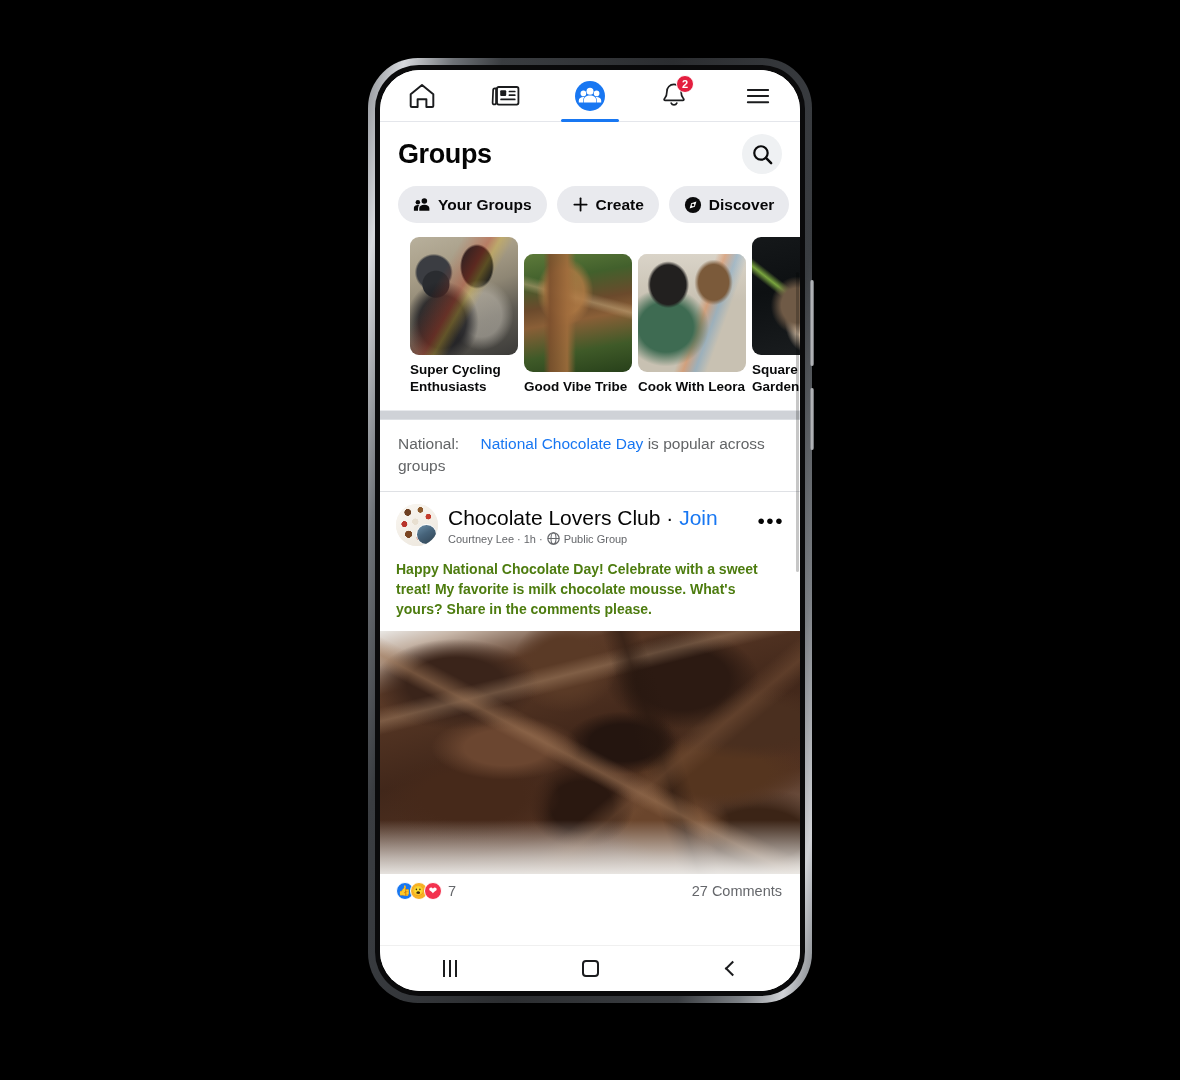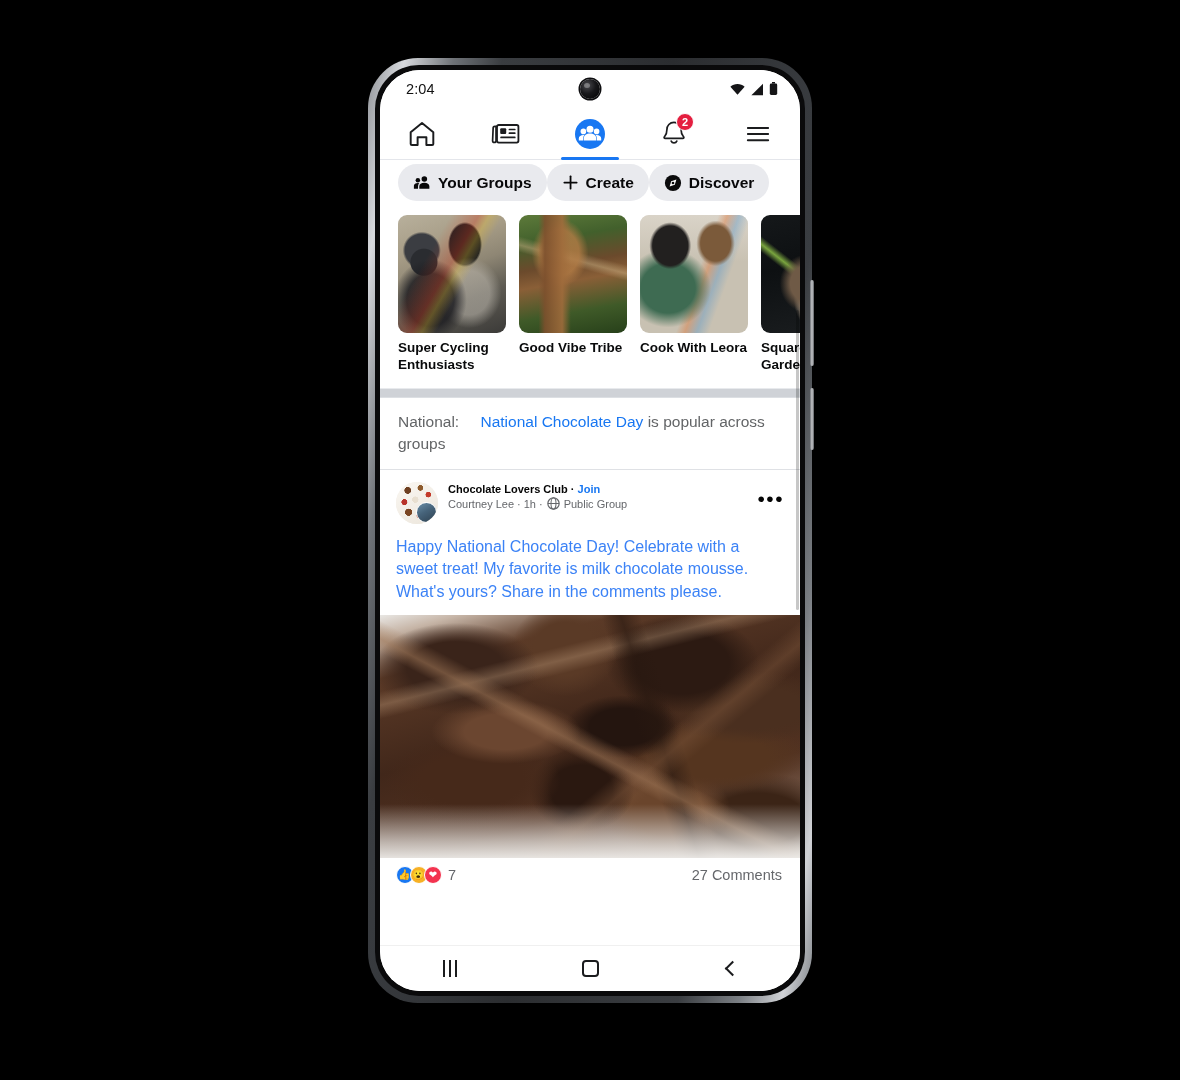"2:04" div.status-bar { html: <div> <div>2:04</div> <div></div> <div> <svg> <path></path> </svg> <svg> <path></path> </svg> <svg> <rect></rect> <rect></rect> </svg> </div> </div> -> none }
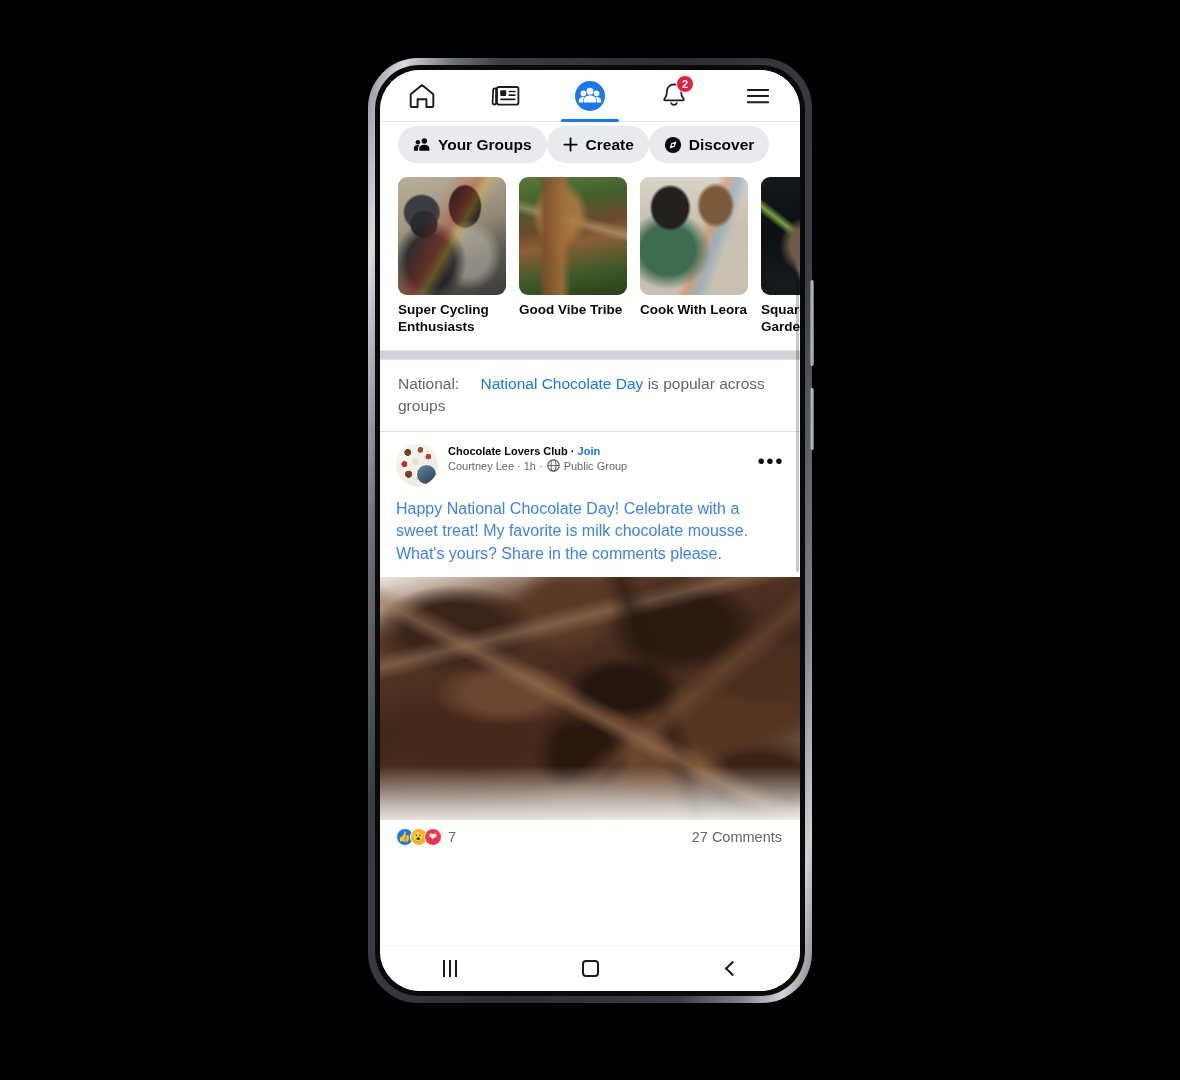"Groups" div.page-head { html: none -> <div> <div>Groups</div> <div> <svg> <circle></circle> <line></line> </svg> </div> </div> }
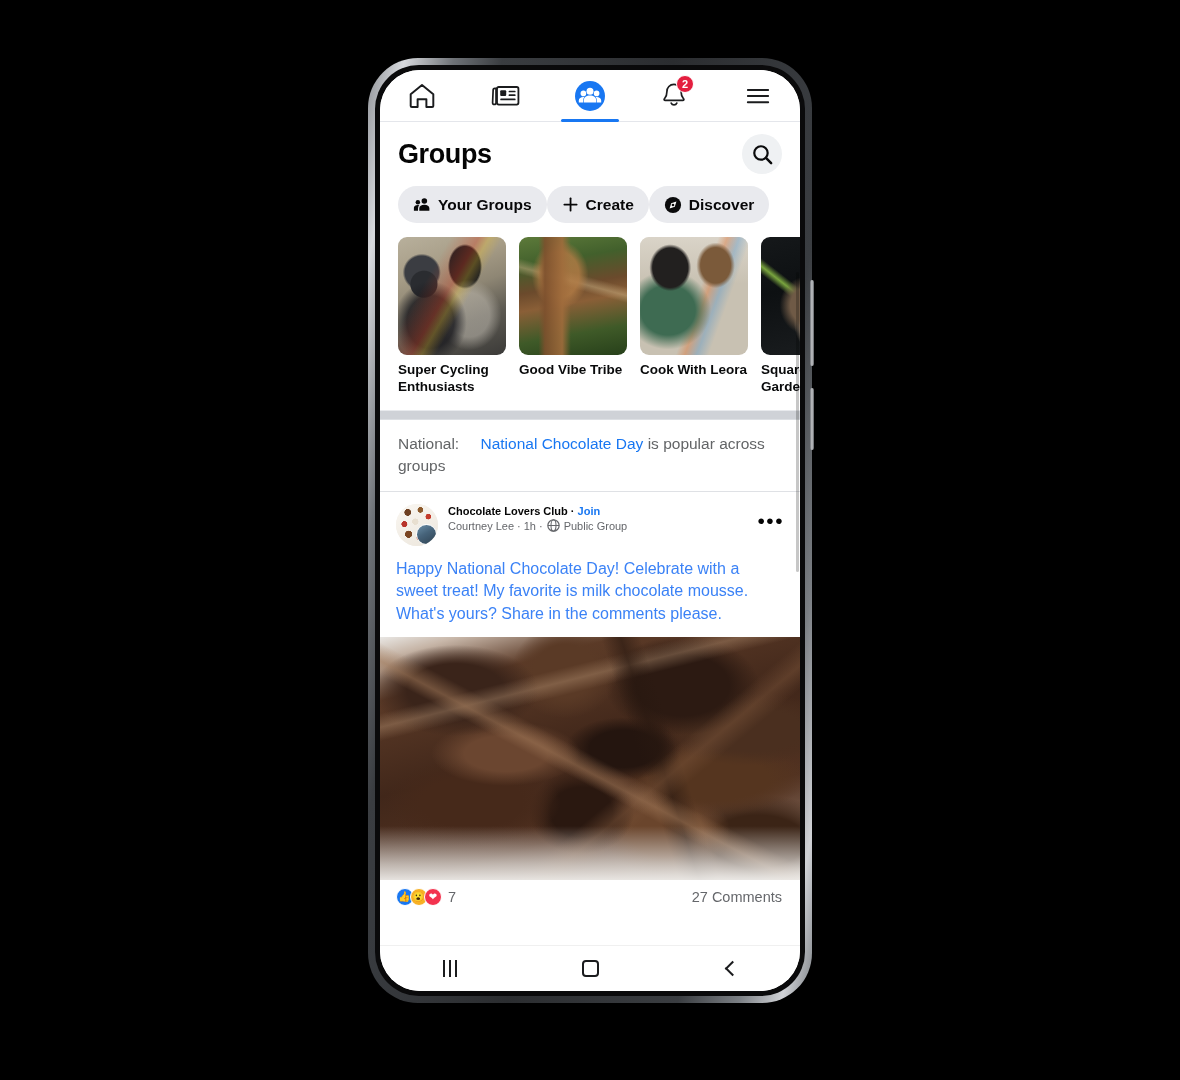"Your Groups" .pill-row { gap: none -> 10px }
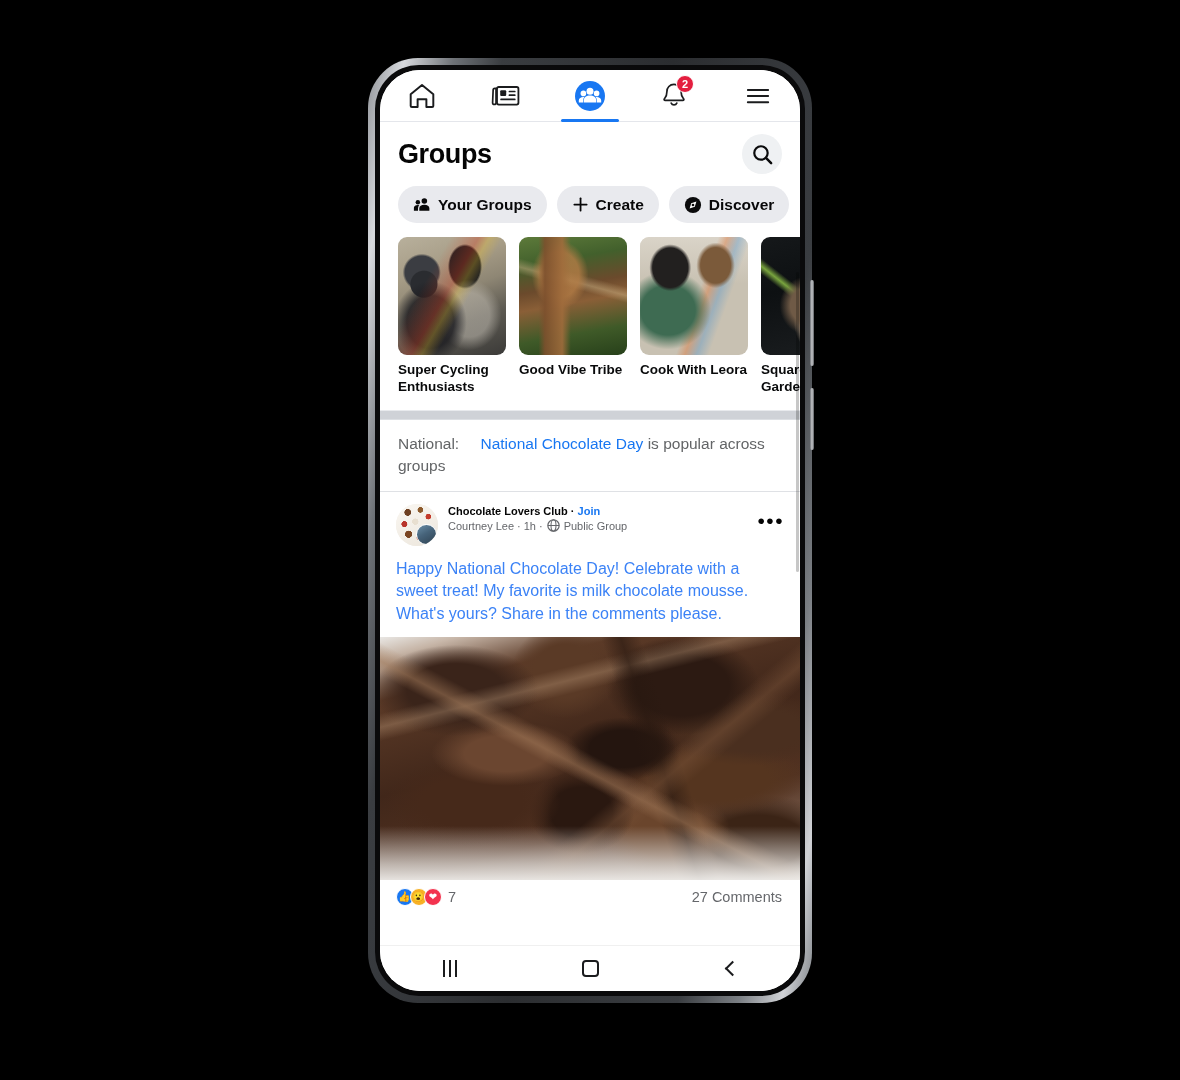"Super Cycling Enthusiasts" .cards { align-items: none -> flex-end; gap: 13px -> 6px; padding: 0 18px 0 18px -> 0 18px 0 30px }
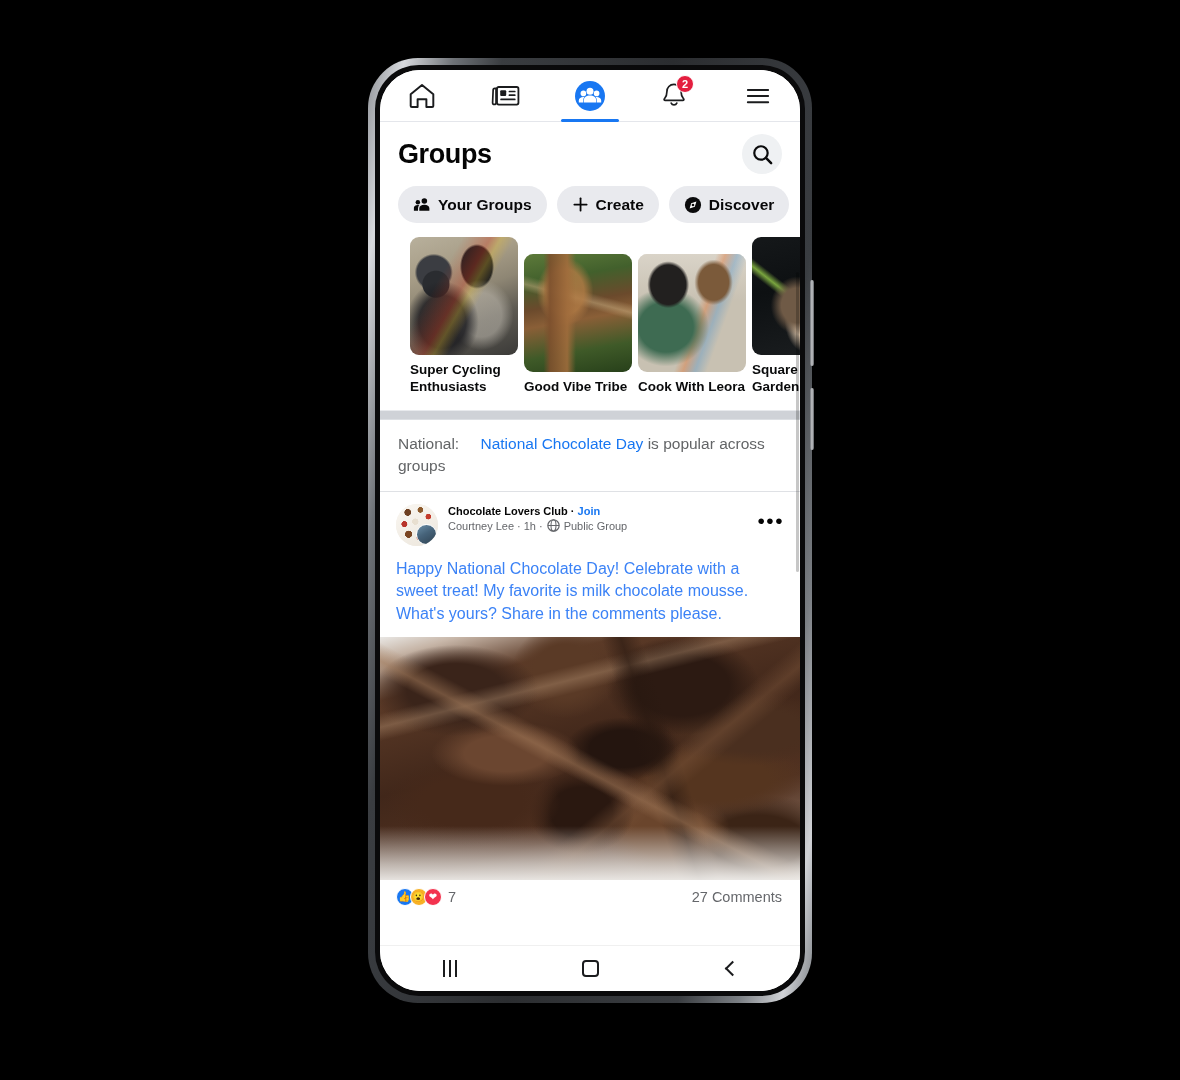"Chocolate Lovers Club · Join" .post-line1 { font-size: 11px -> 21px; font-weight: bold -> normal }
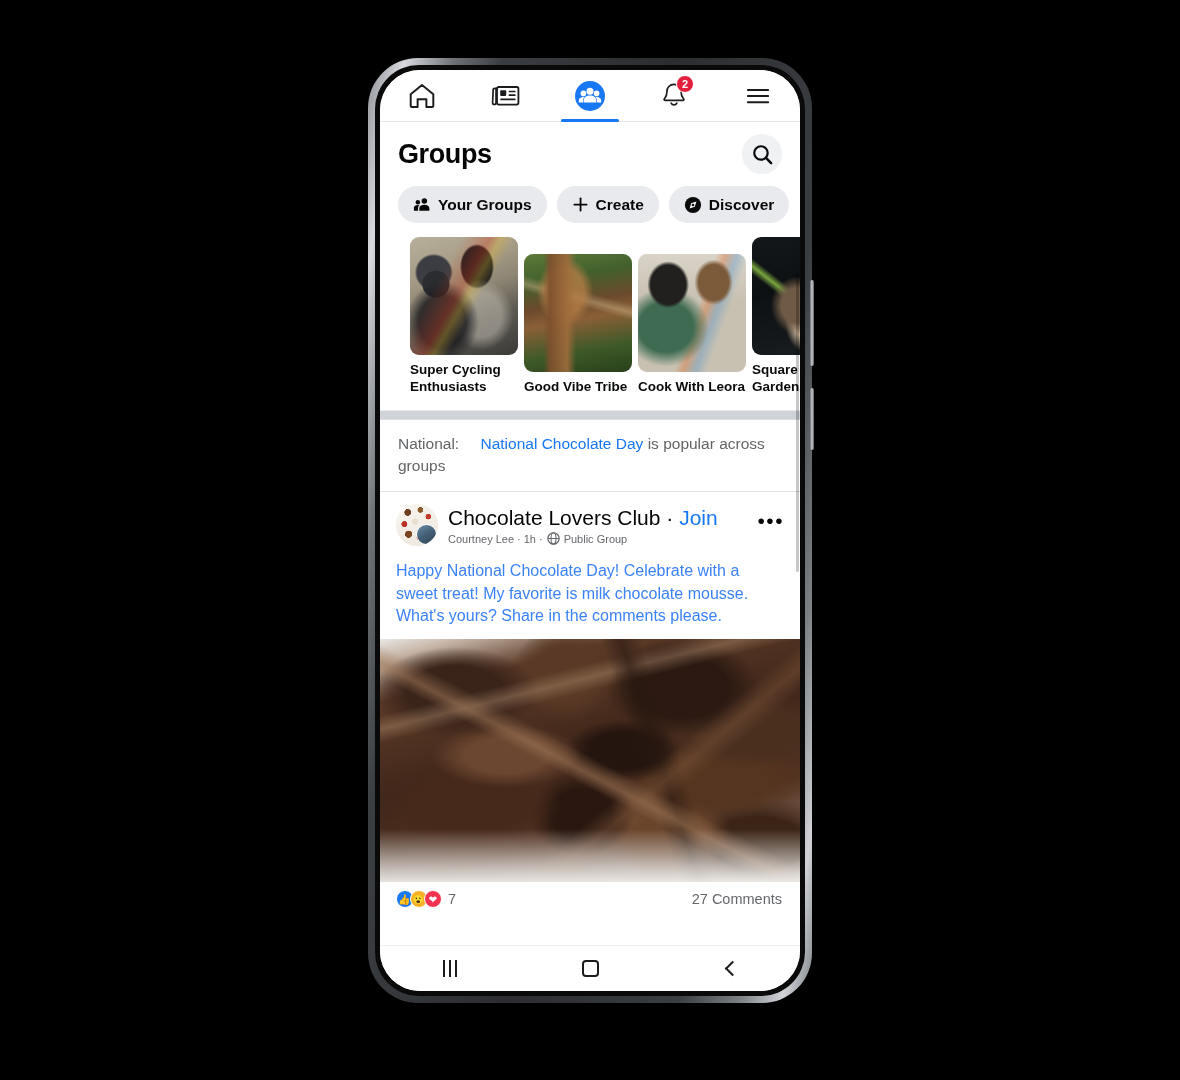"Happy National Chocolate Day! Celebrate" .post-text { color: #3b82f6 -> #4d7c0f; font-size: 16px -> 14px; font-weight: none -> bold }
